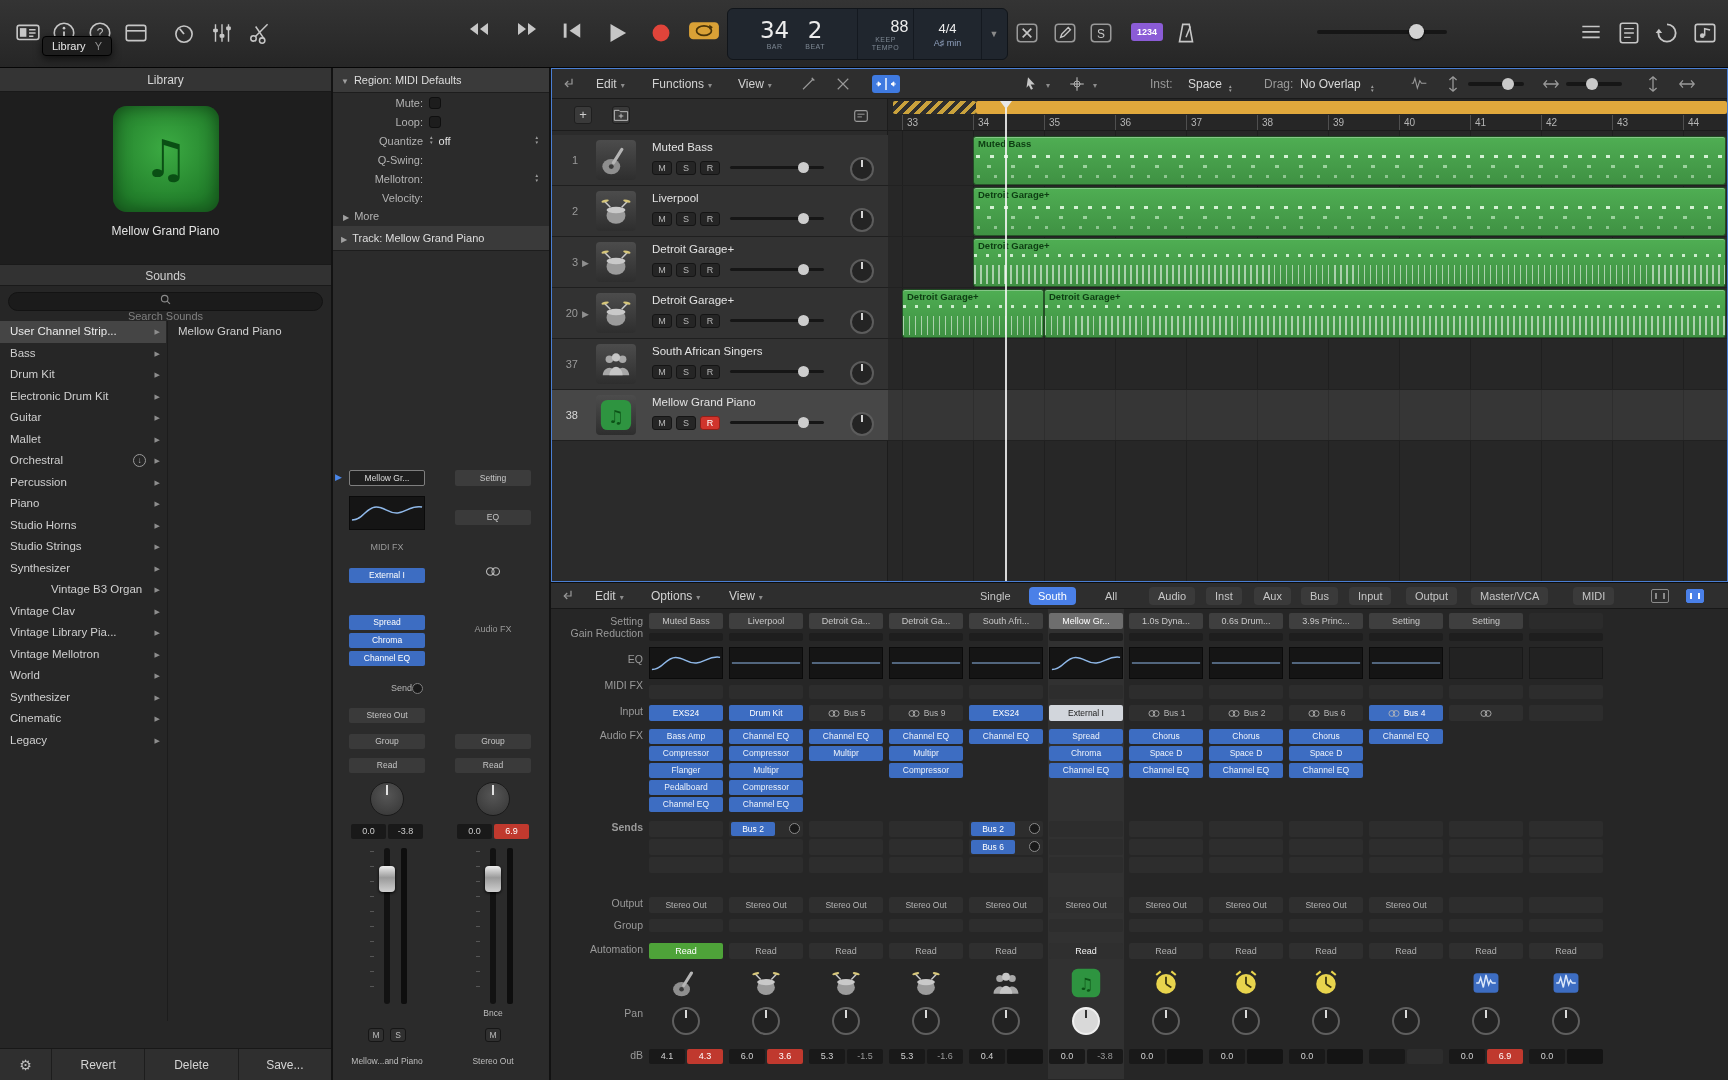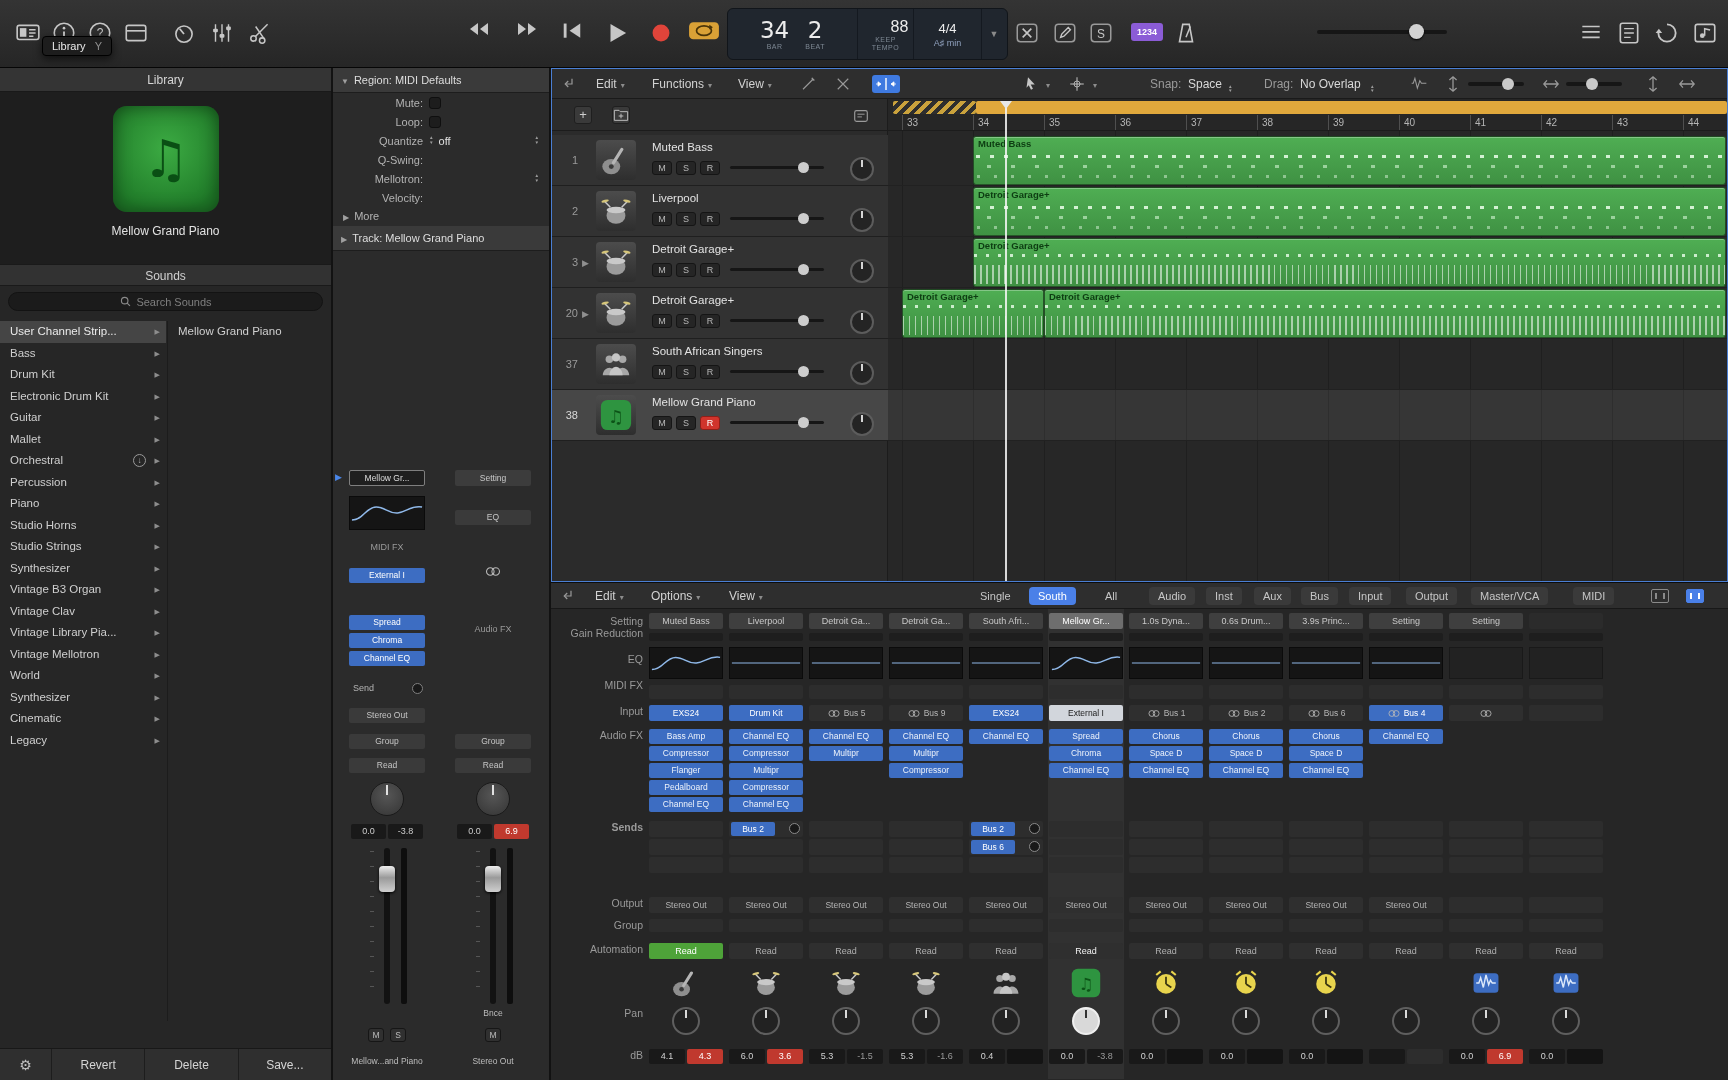"Snap:" span.menu { text: Snap -> Inst }
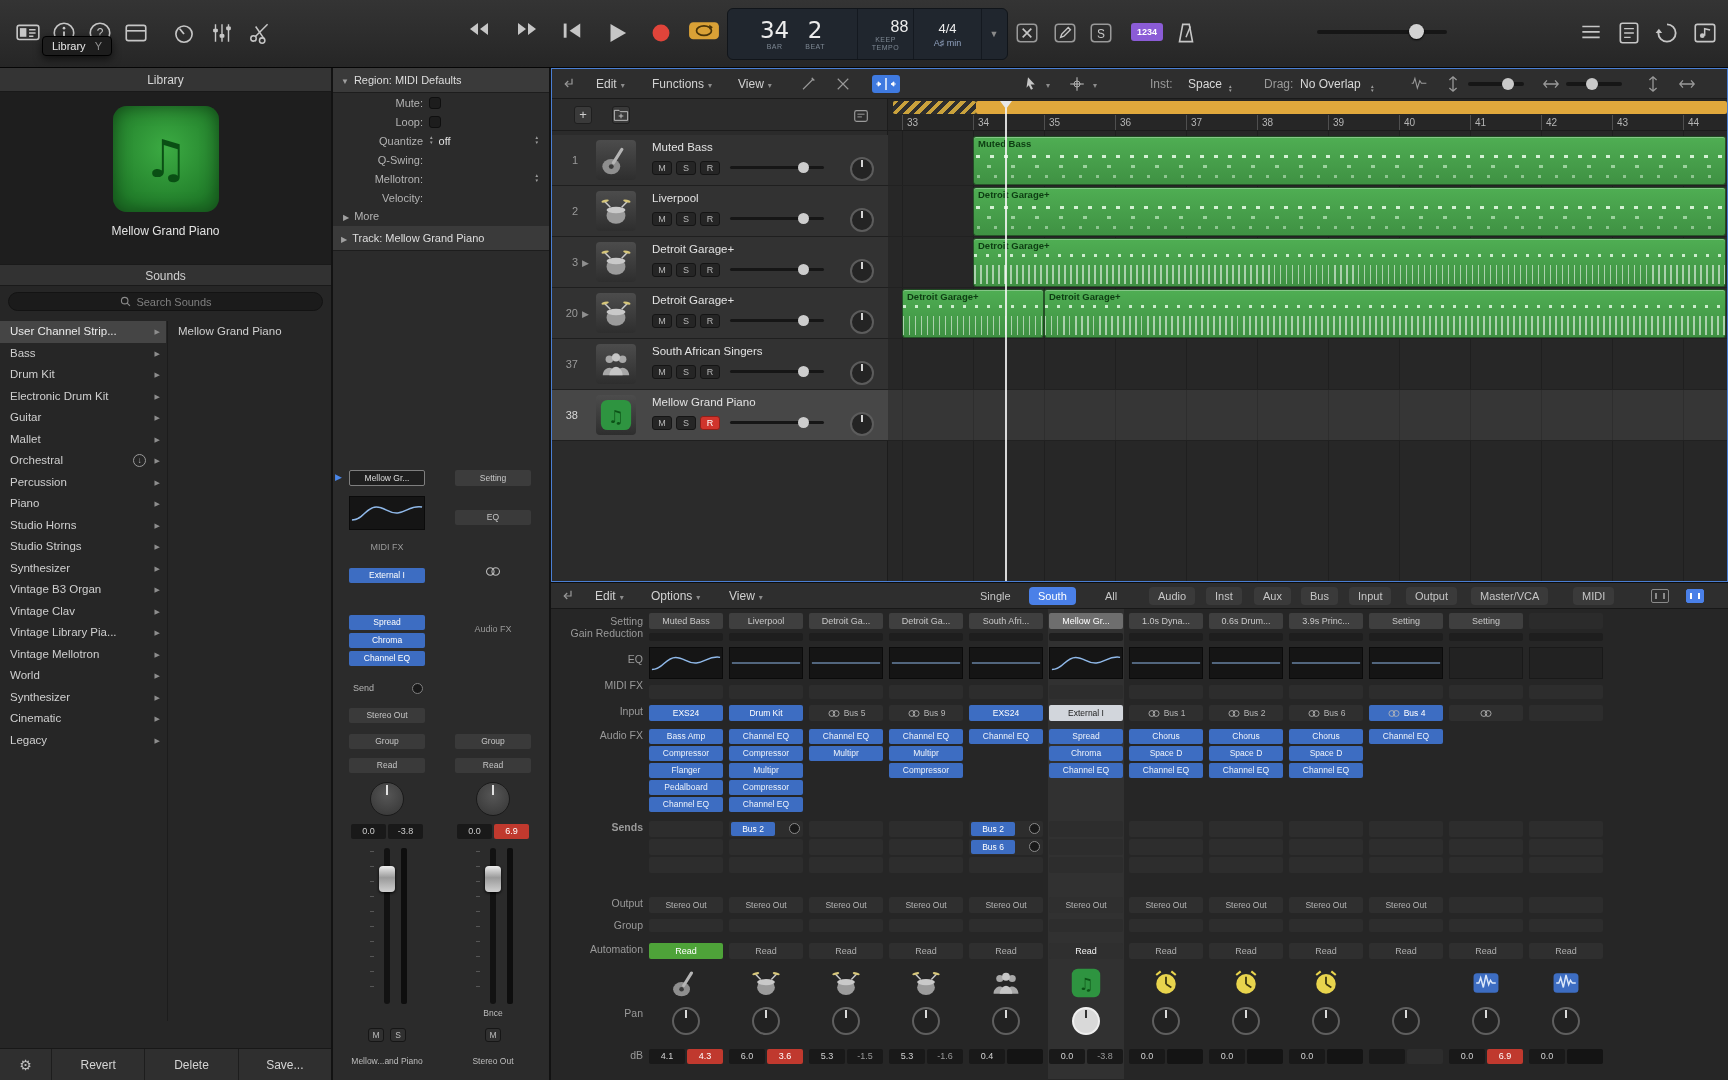"Search Sounds" #searchWrap { flex-direction: none -> column; justify-content: center -> none }
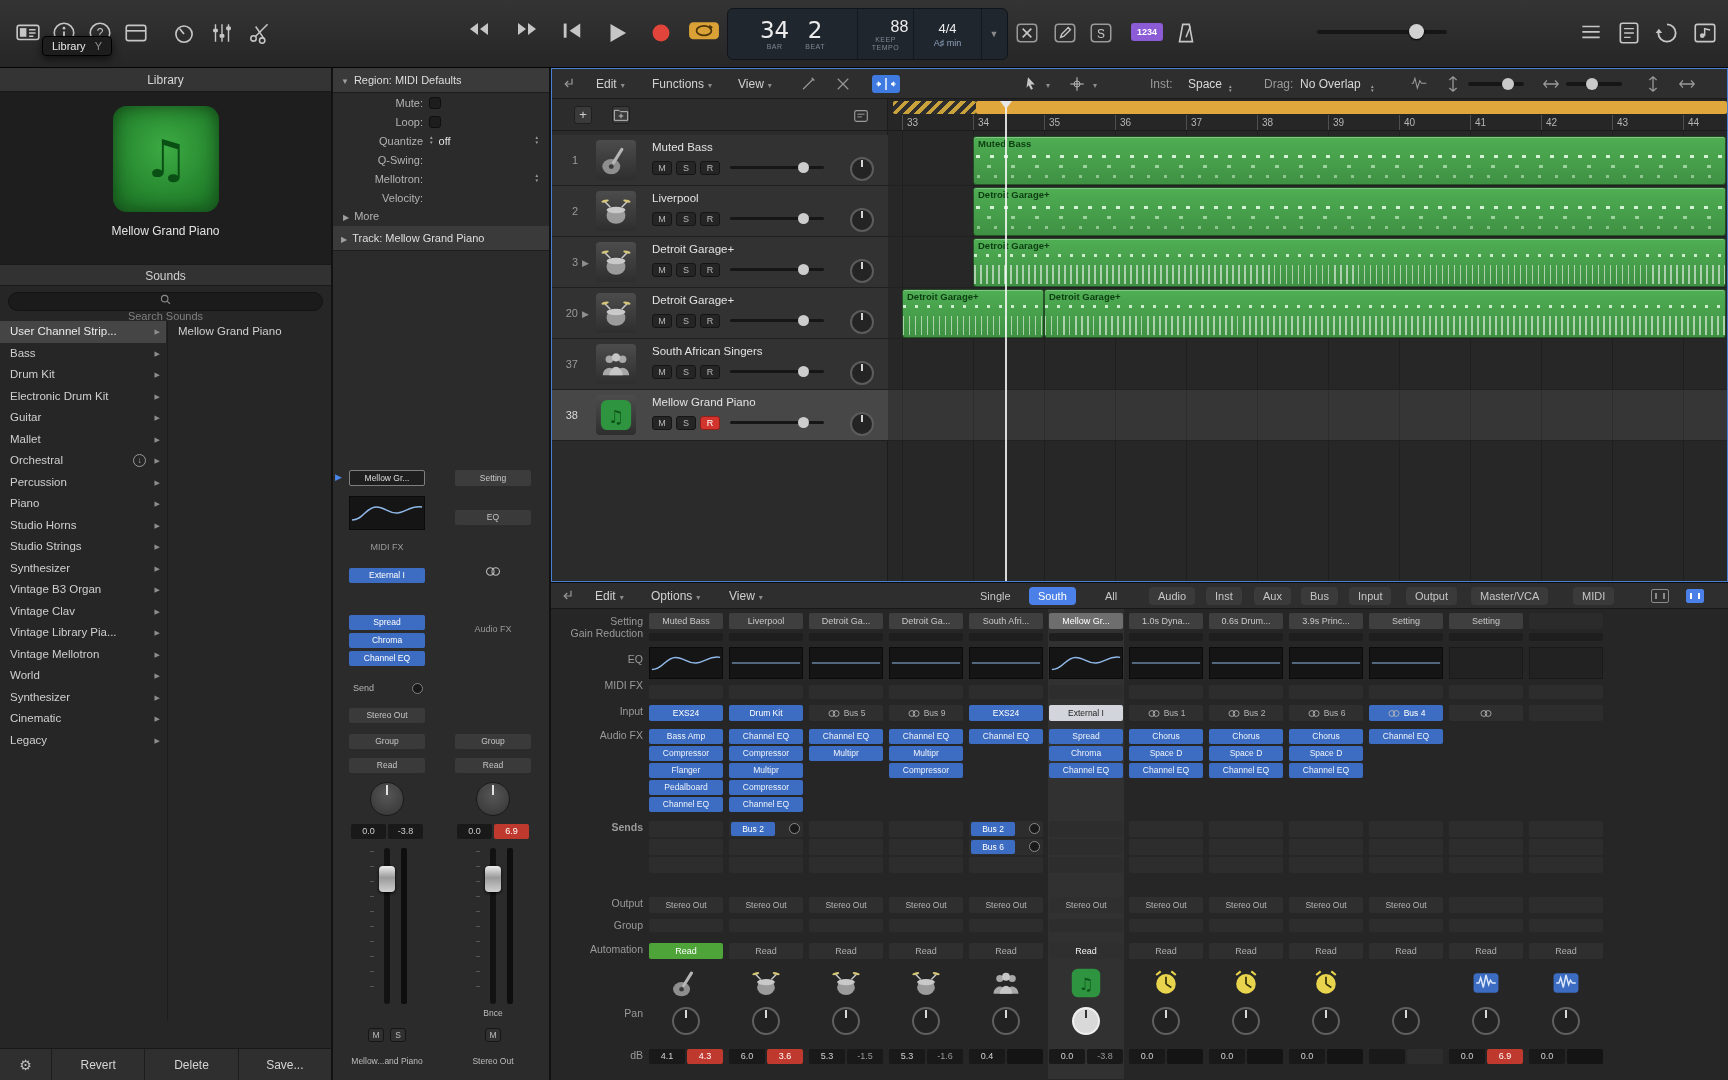"Vintage B3 Organ" div { margin-left: none -> 41px }
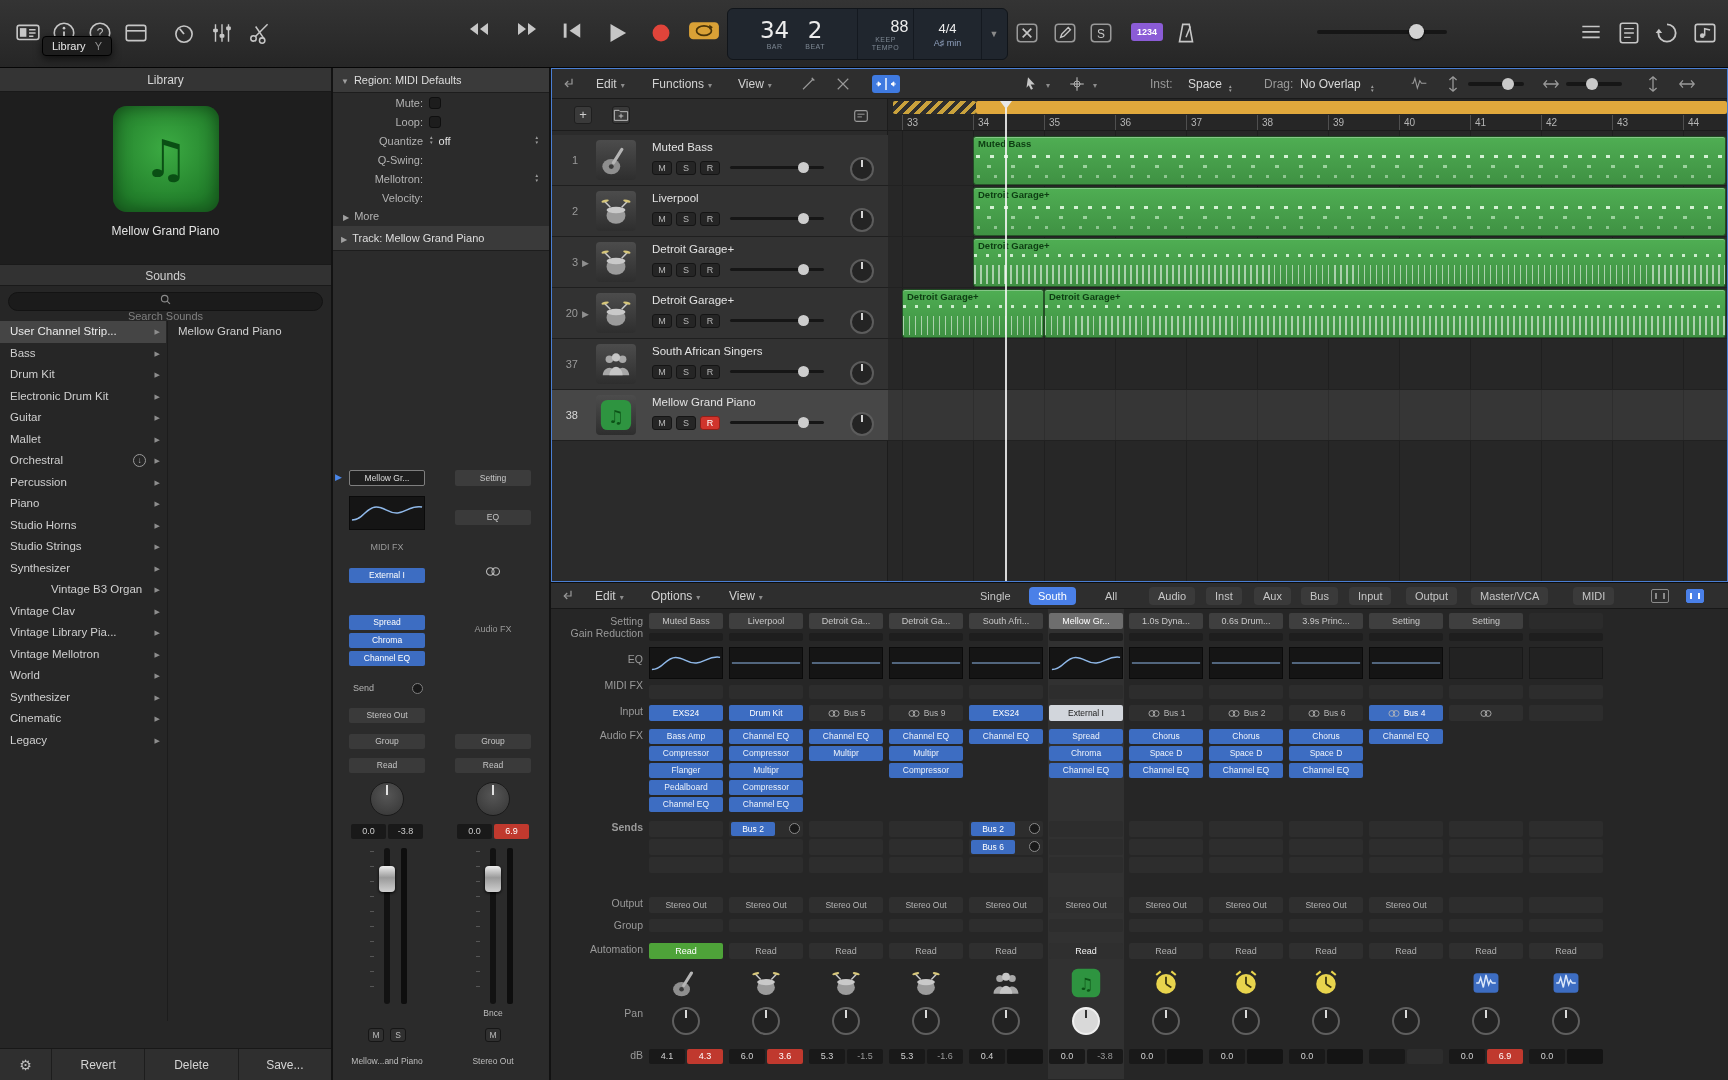"Send" .ch-send .slab { text-align: left -> right }
